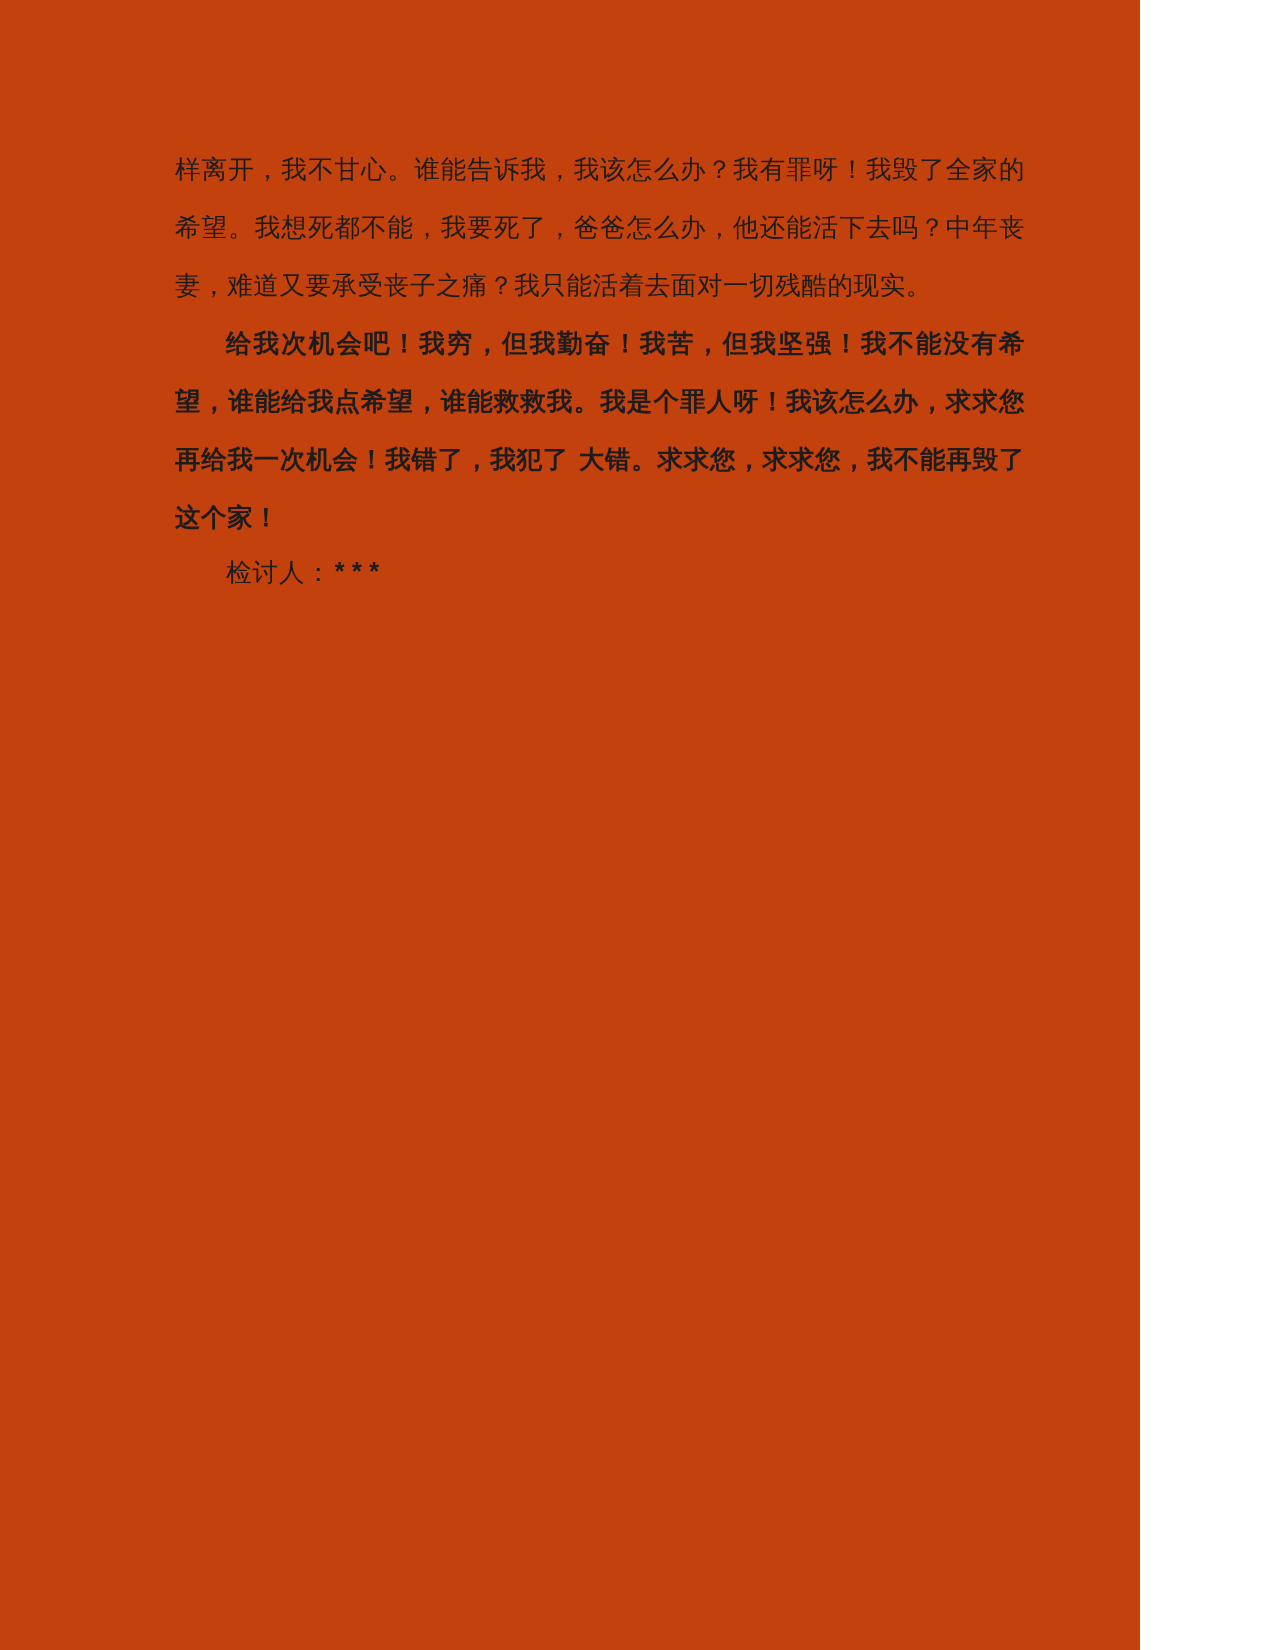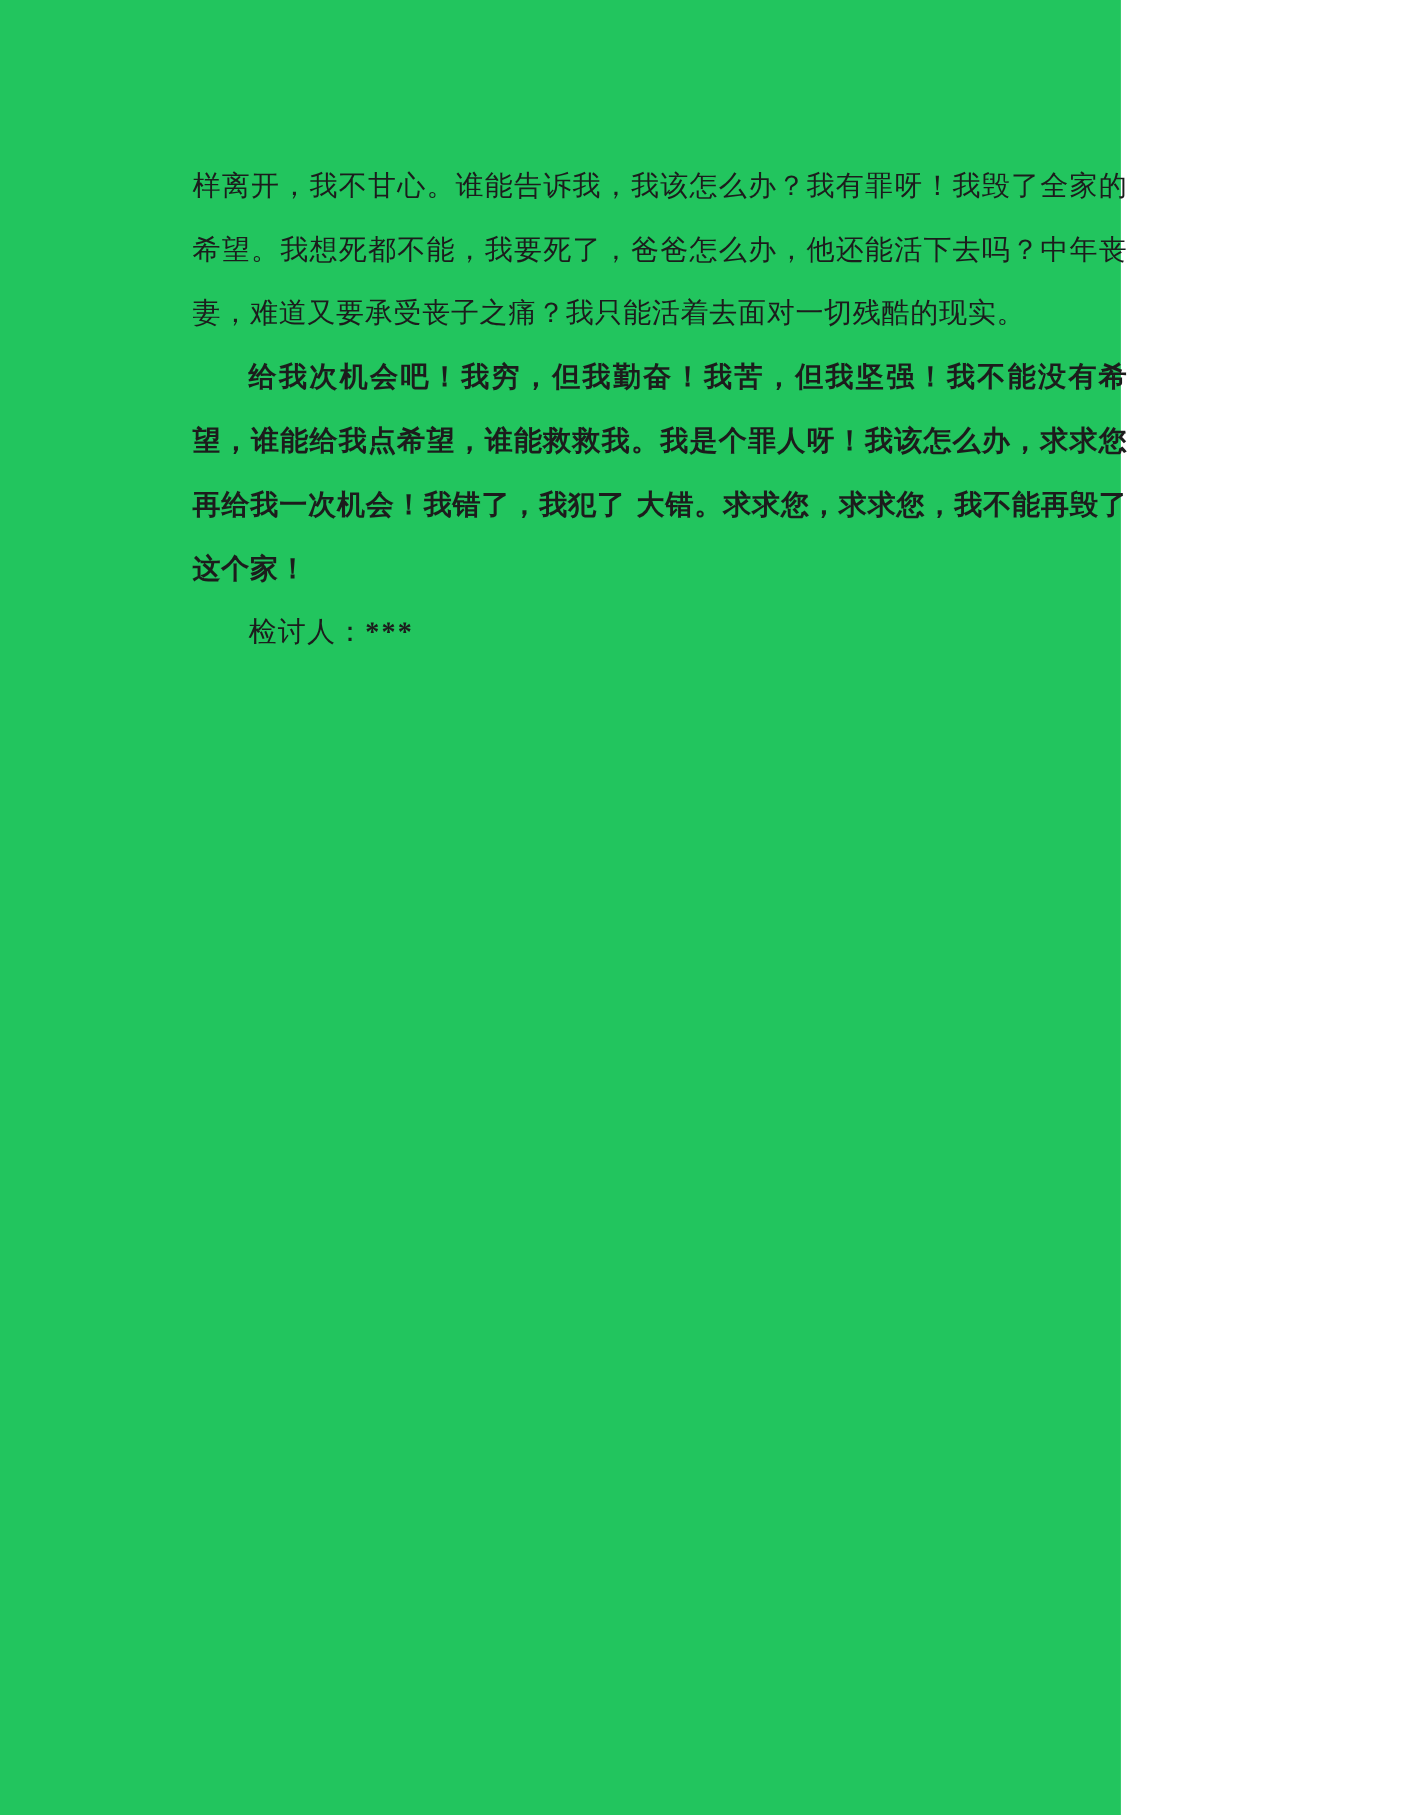"样离开，我不甘心。谁能告诉我，我该怎么办？我有罪呀！我毁了全家的希望。我想死都不" .page { background: #22c55e -> #c2410c; width: 1019px -> 1140px }
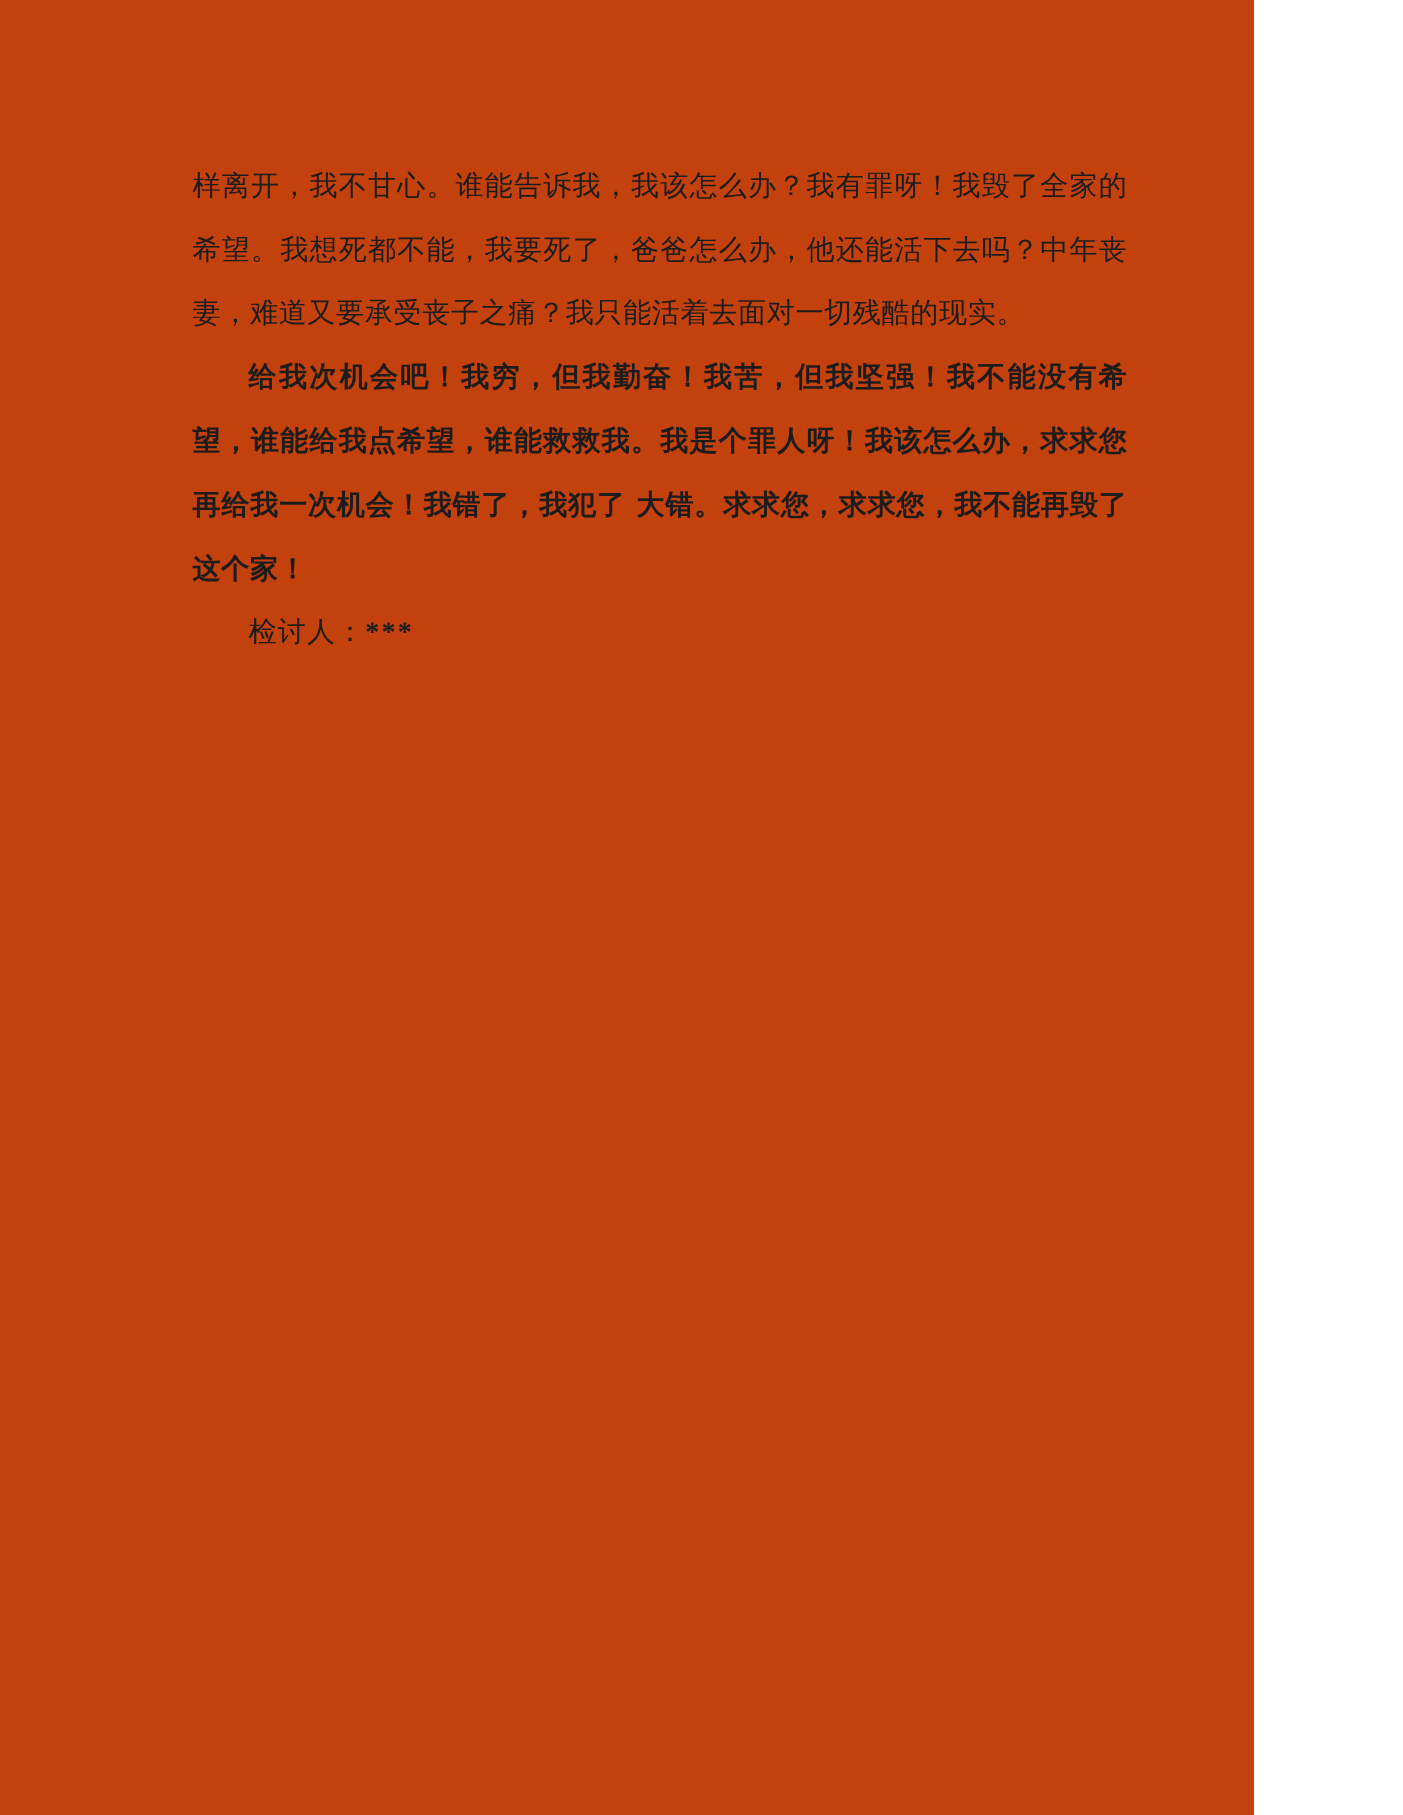"检讨人：***" p.signature { font-family: Liberation Serif, serif -> Liberation Mono, monospace }
